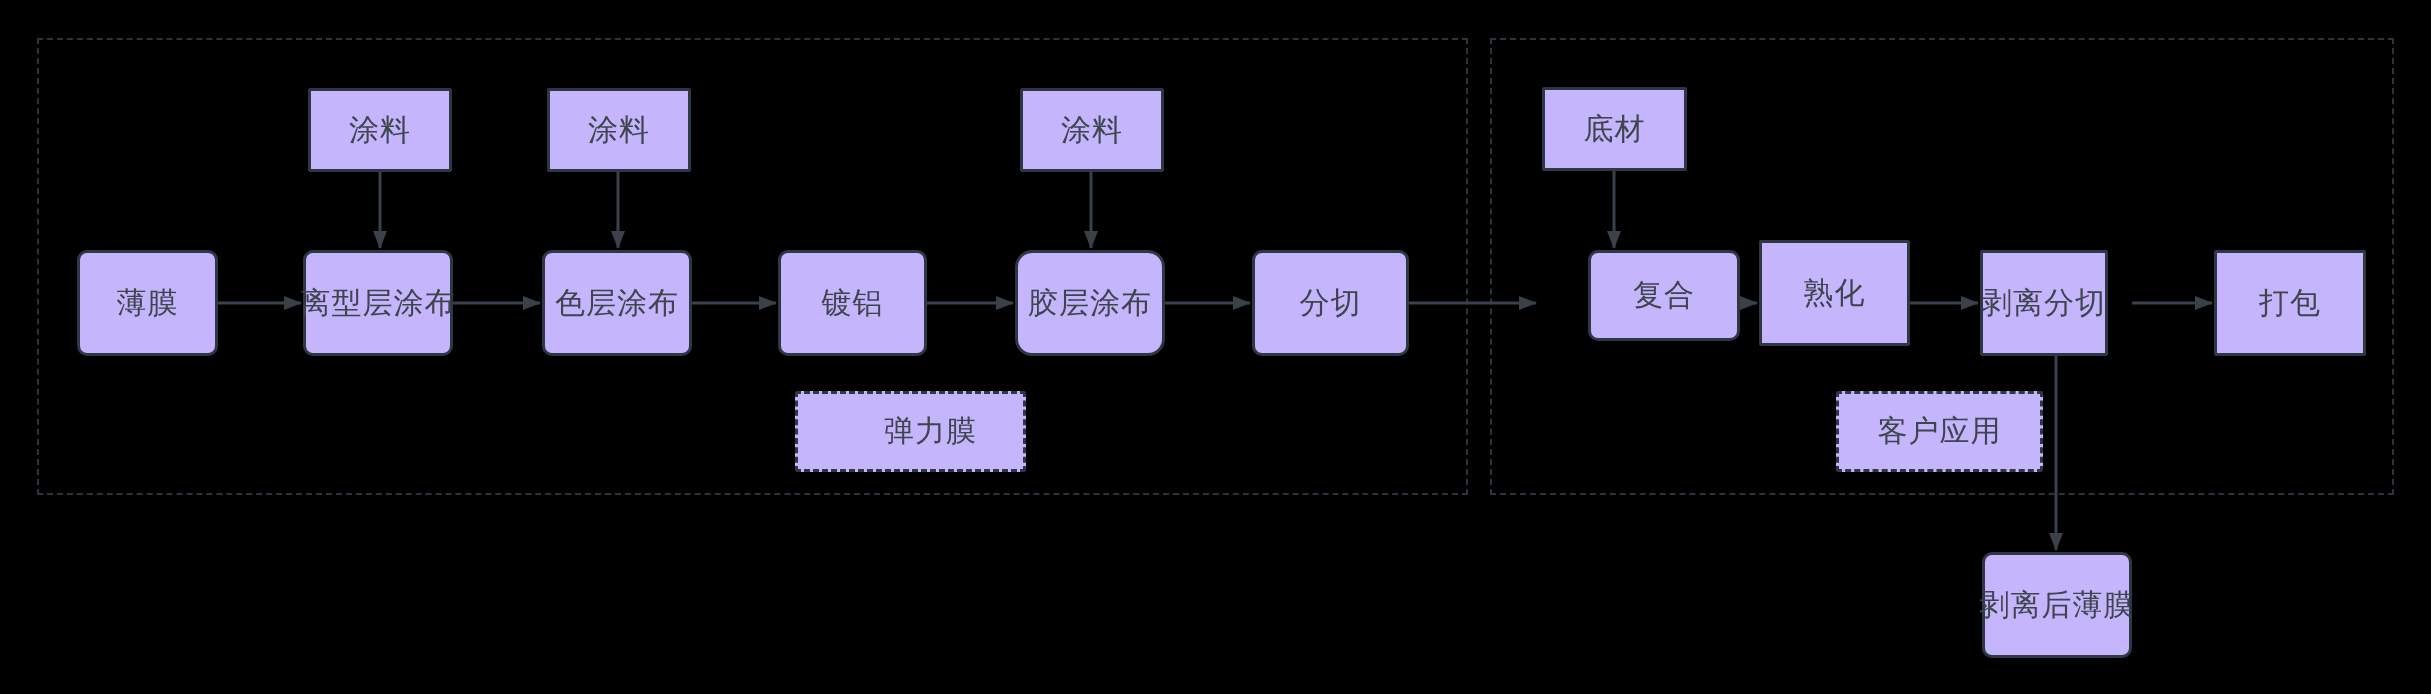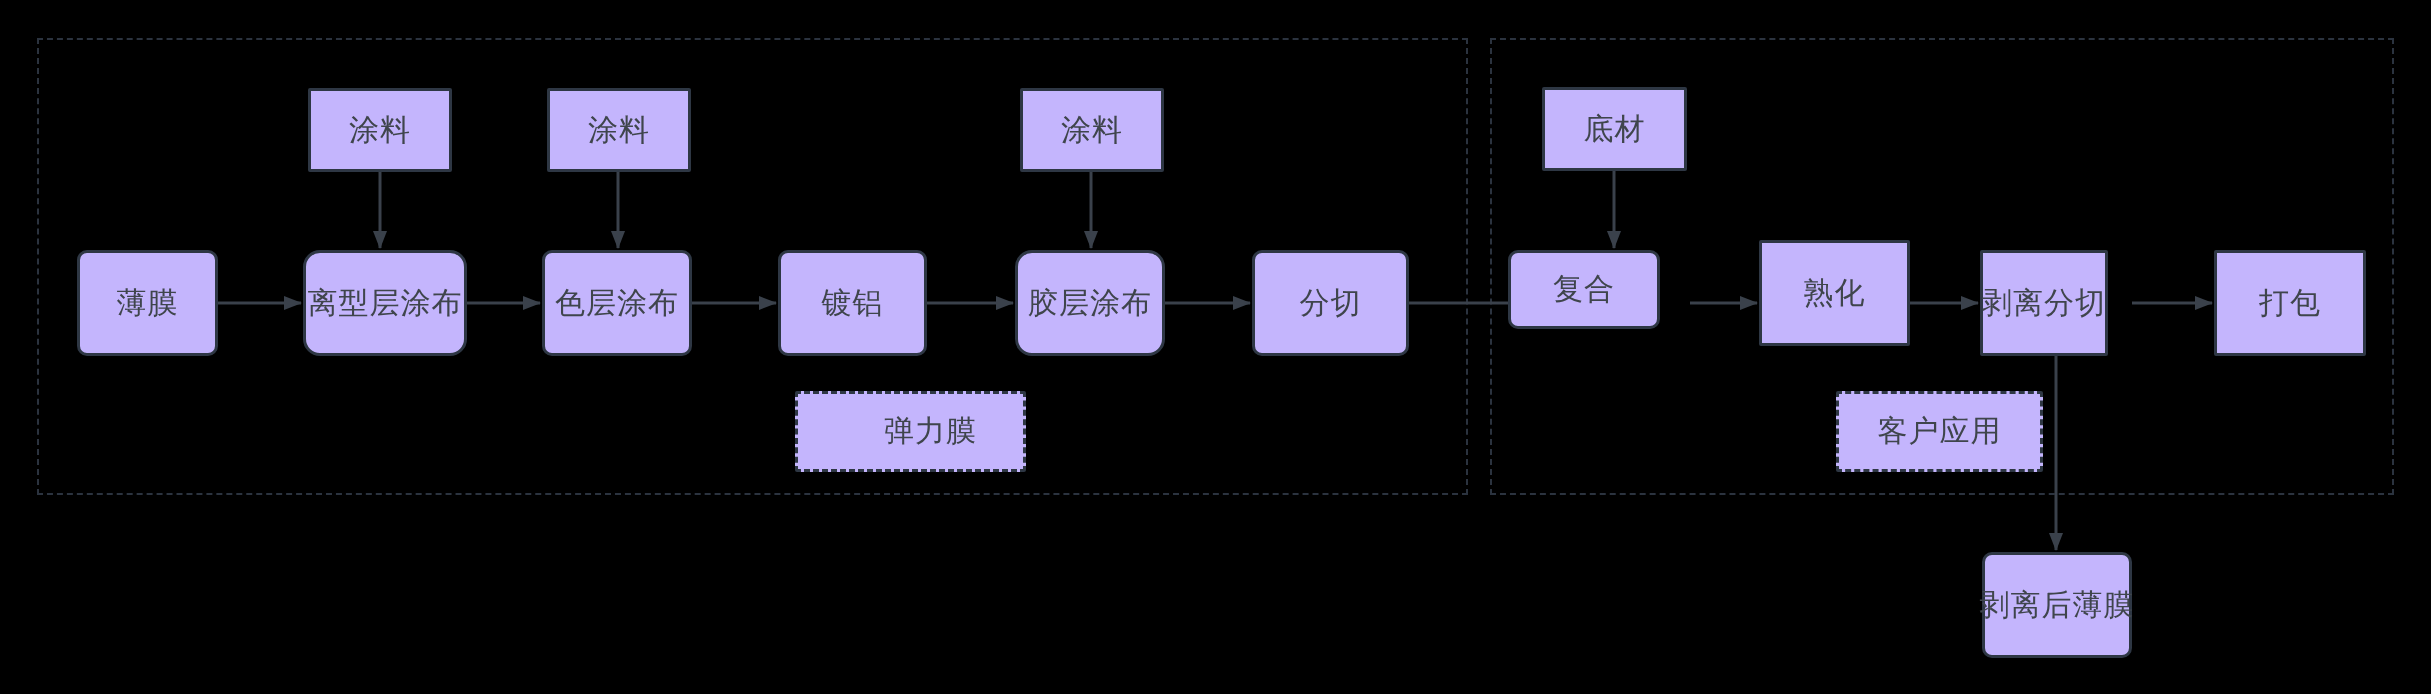"离型层涂布" div.node { border-radius: 17px -> none; width: 164px -> 150px }
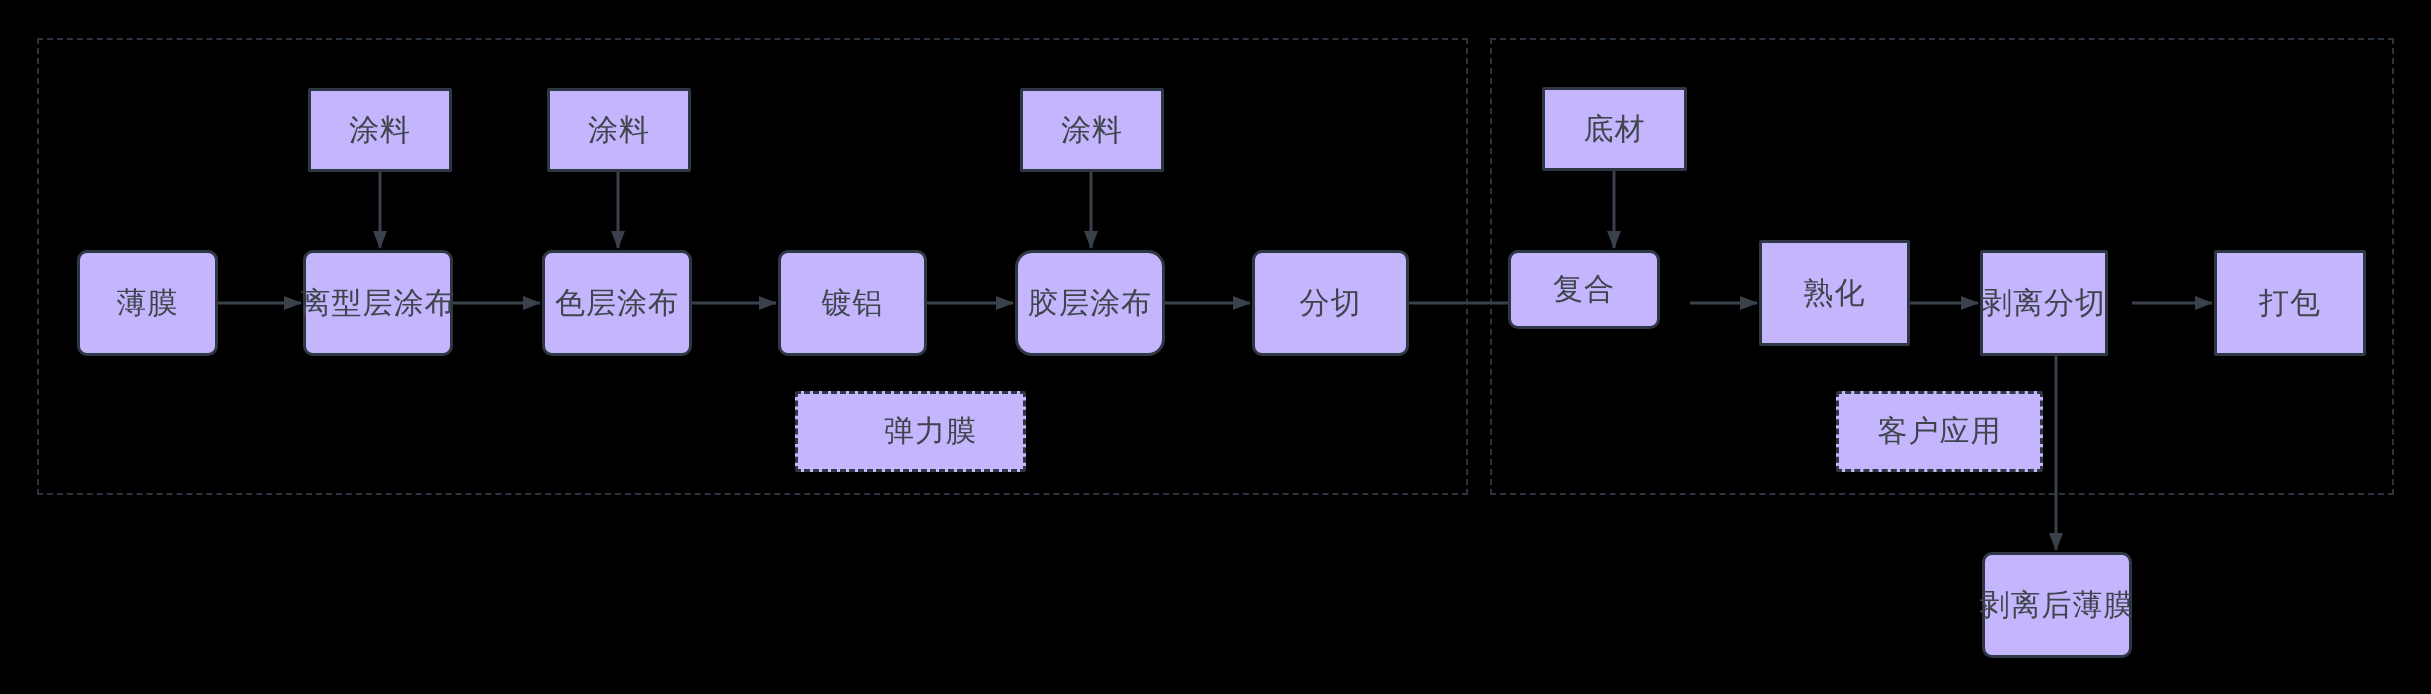"复合" div.node { height: 79px -> 91px; left: 1508px -> 1588px }
